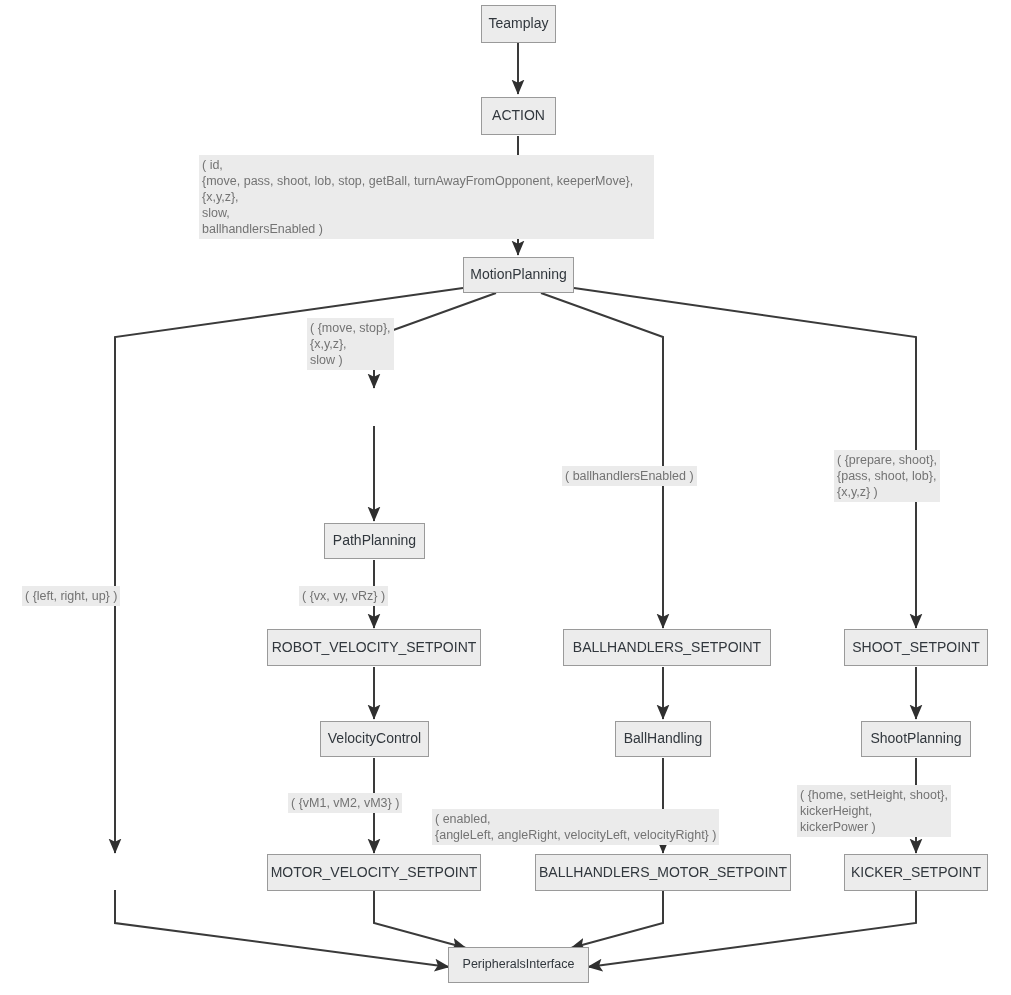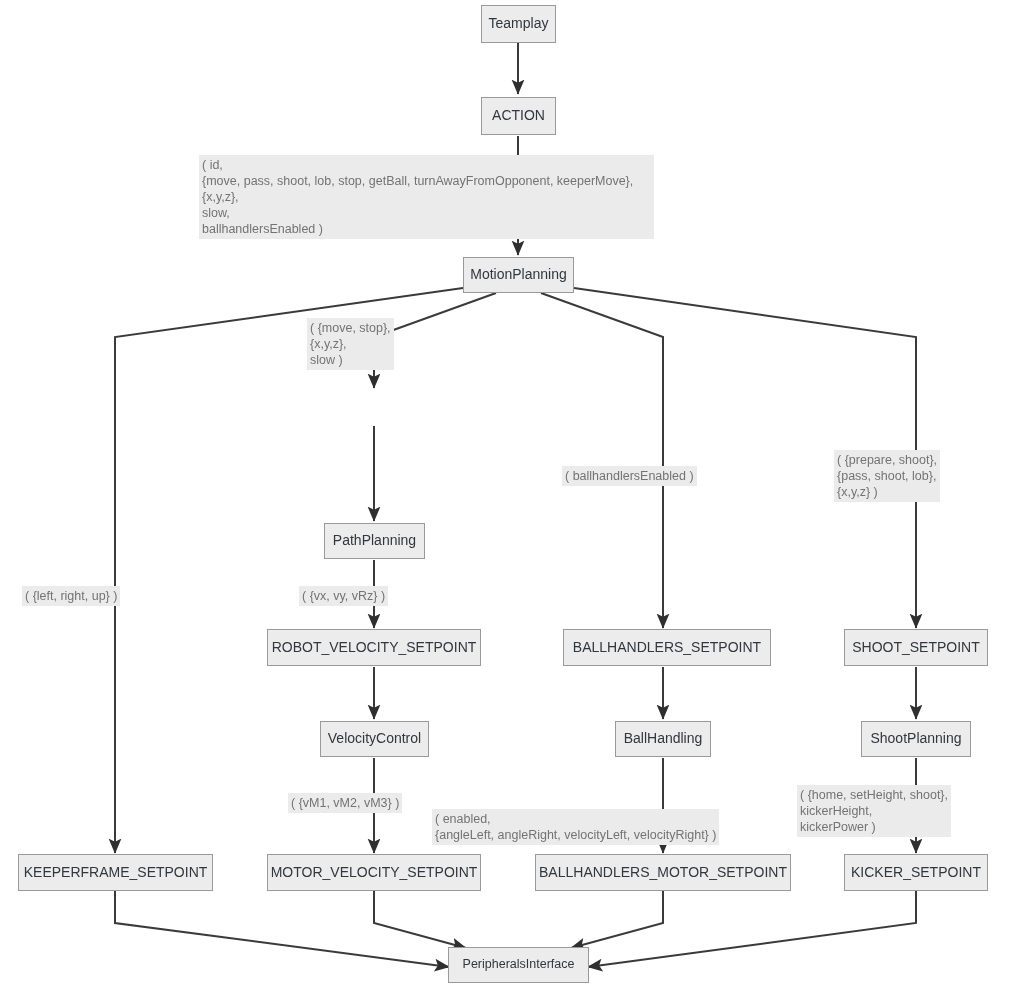"KEEPERFRAME_SETPOINT" div.node { html: <div> <span>KEEPERFRAME_SETPOINT</span> </div> -> none }
